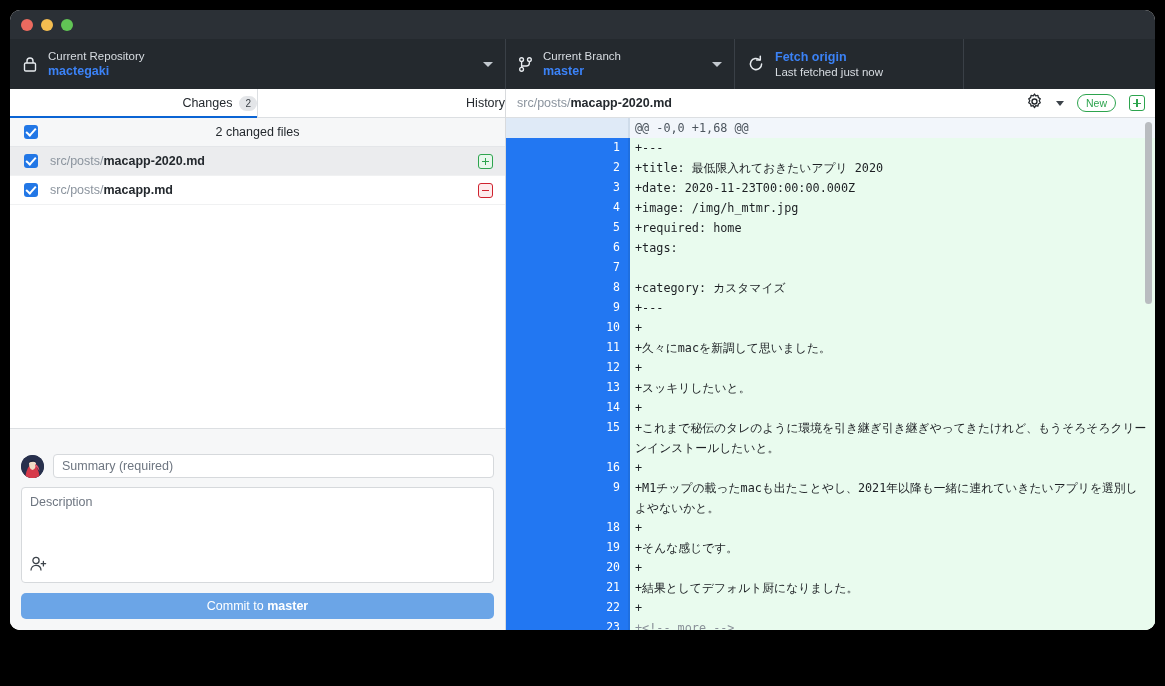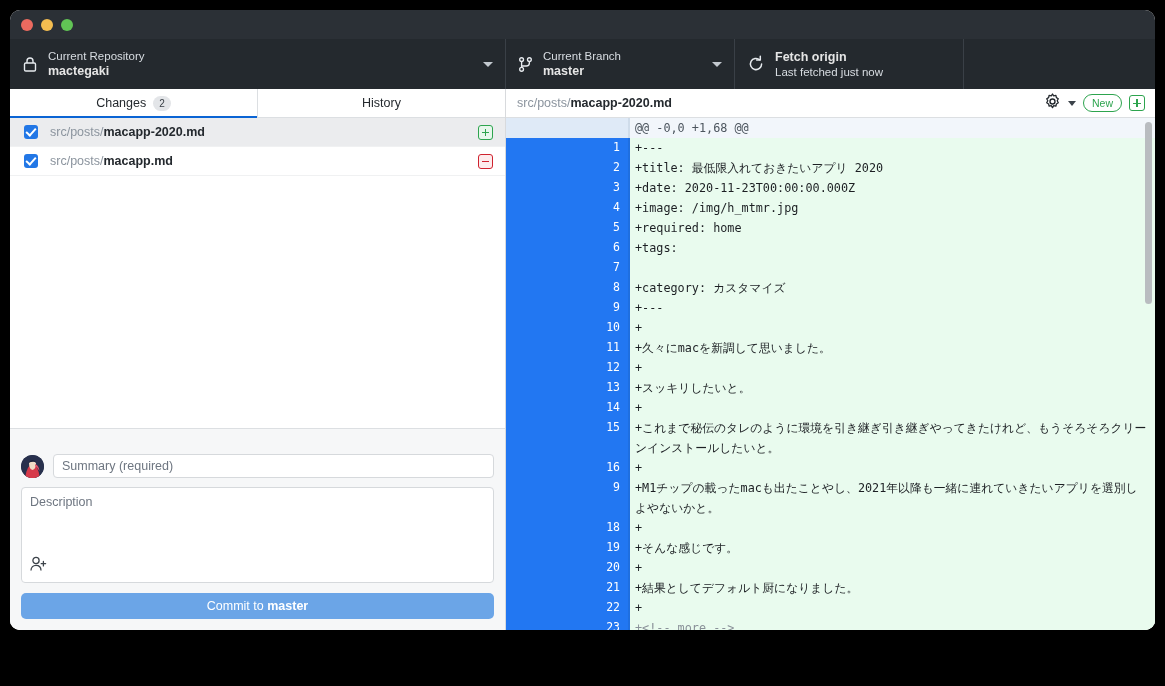"Fetch origin" .tb-bot { color: #e5e5e5 -> #3b82f6 }
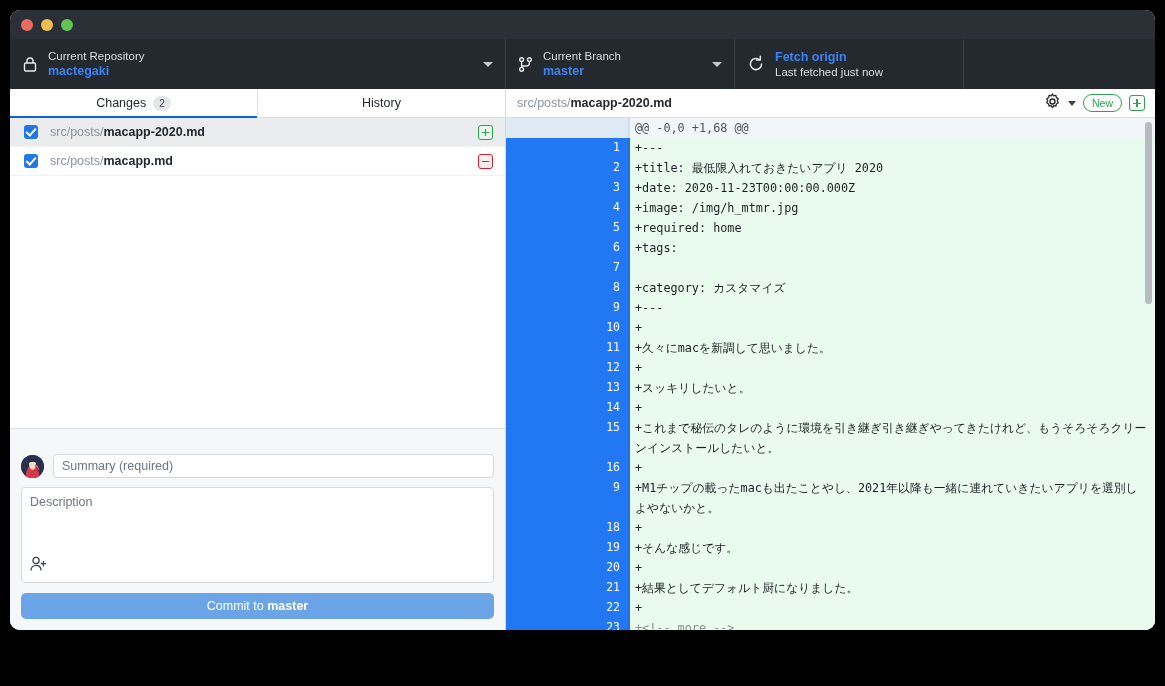"Changes" .tab { justify-content: center -> flex-end }
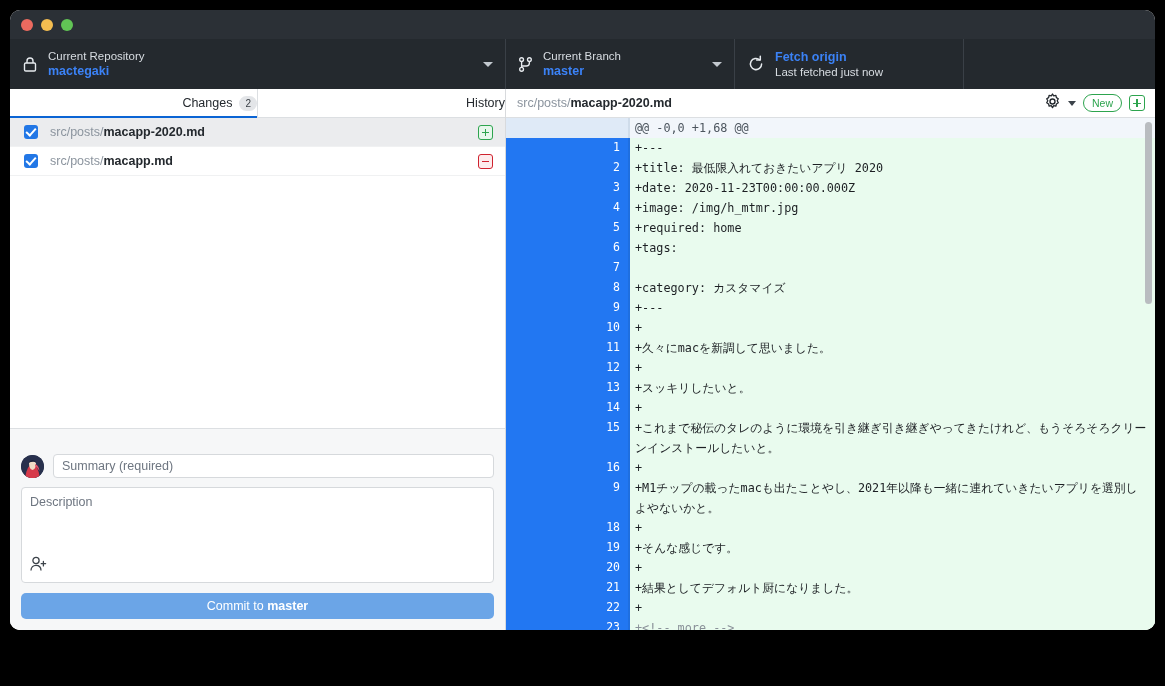"New" .diff-head-actions { gap: 7px -> 13px }
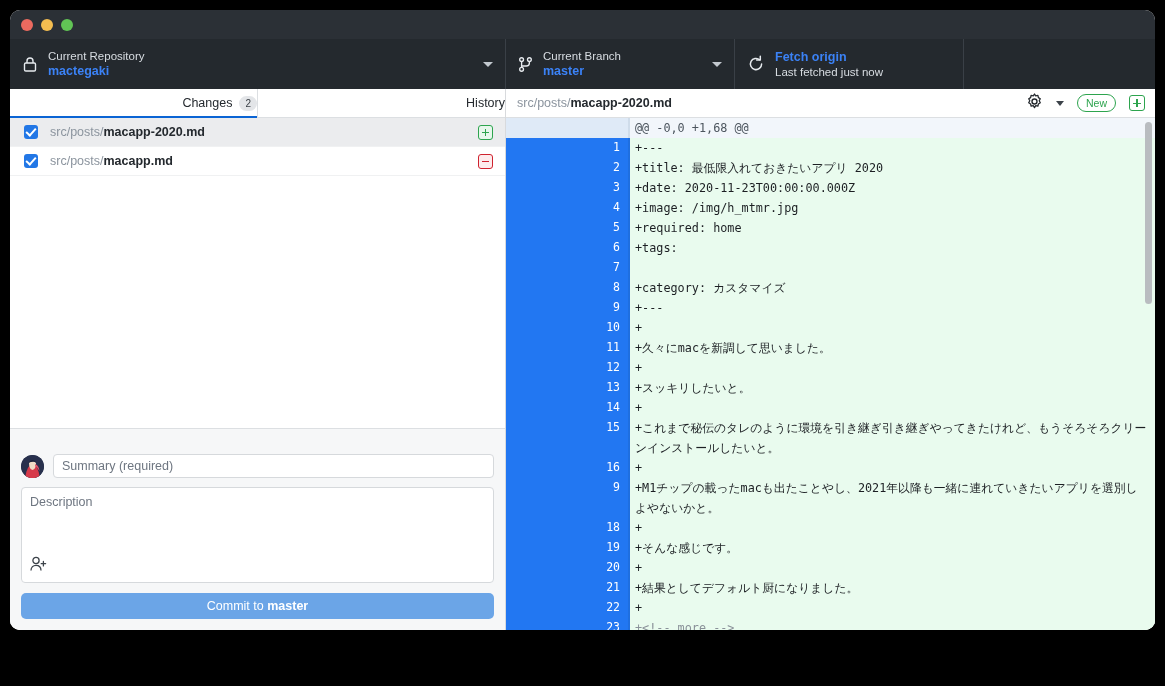"2 changed files" div.files-head { html: none -> <div> <div></div> <div>2 changed files</div> </div> }
